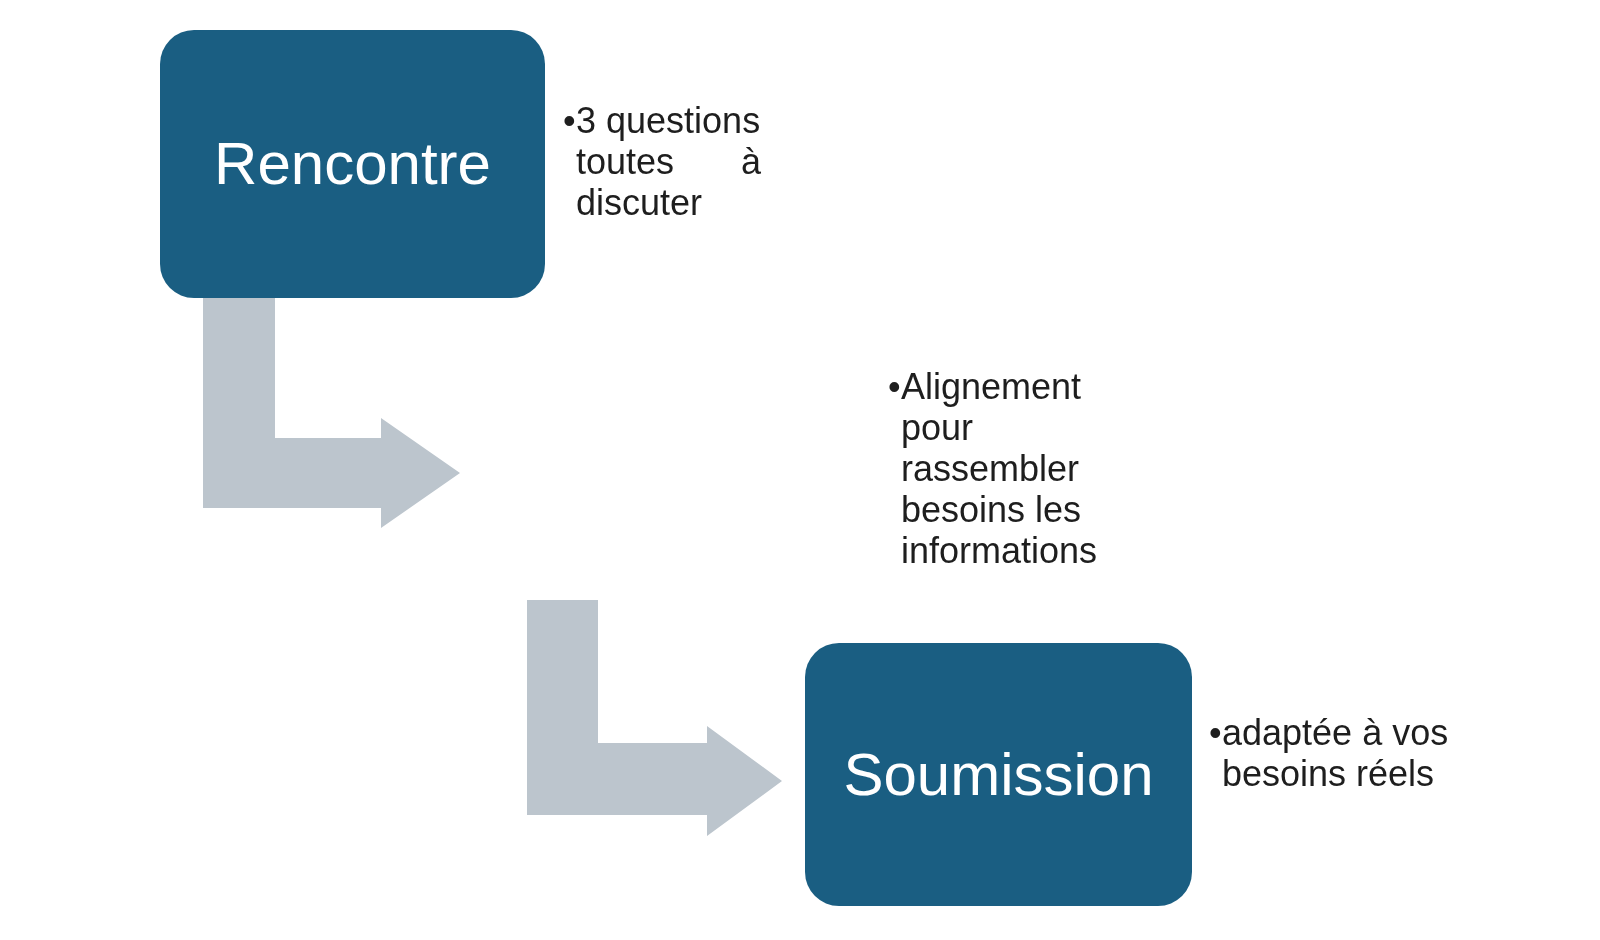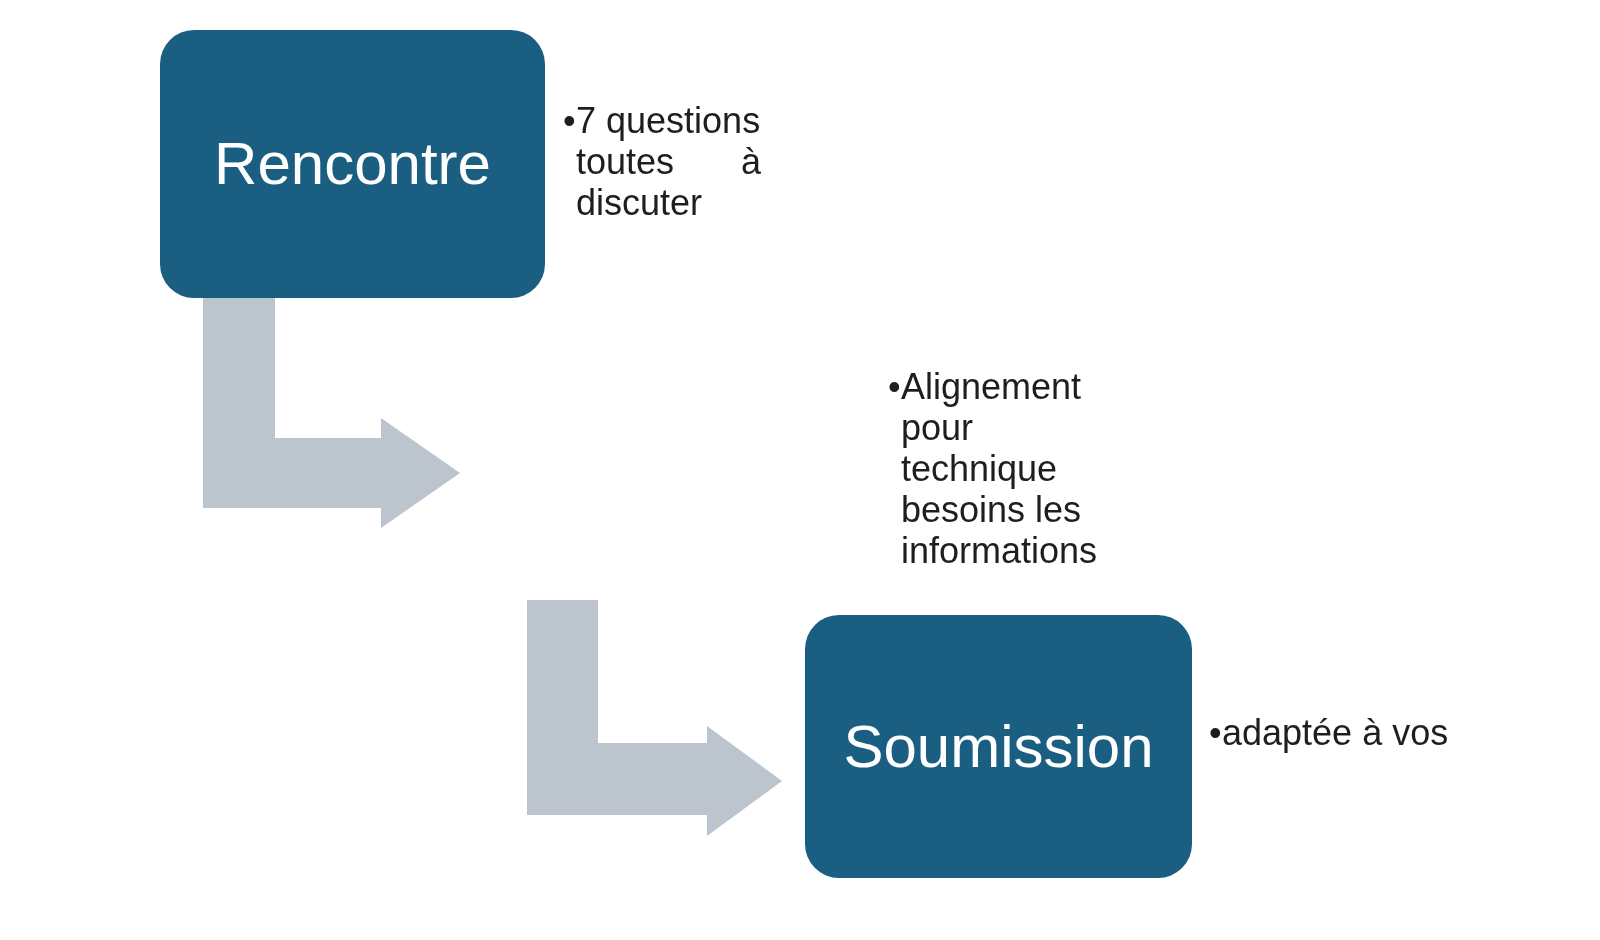"7 questions" div.line { text: 7 -> 3 }
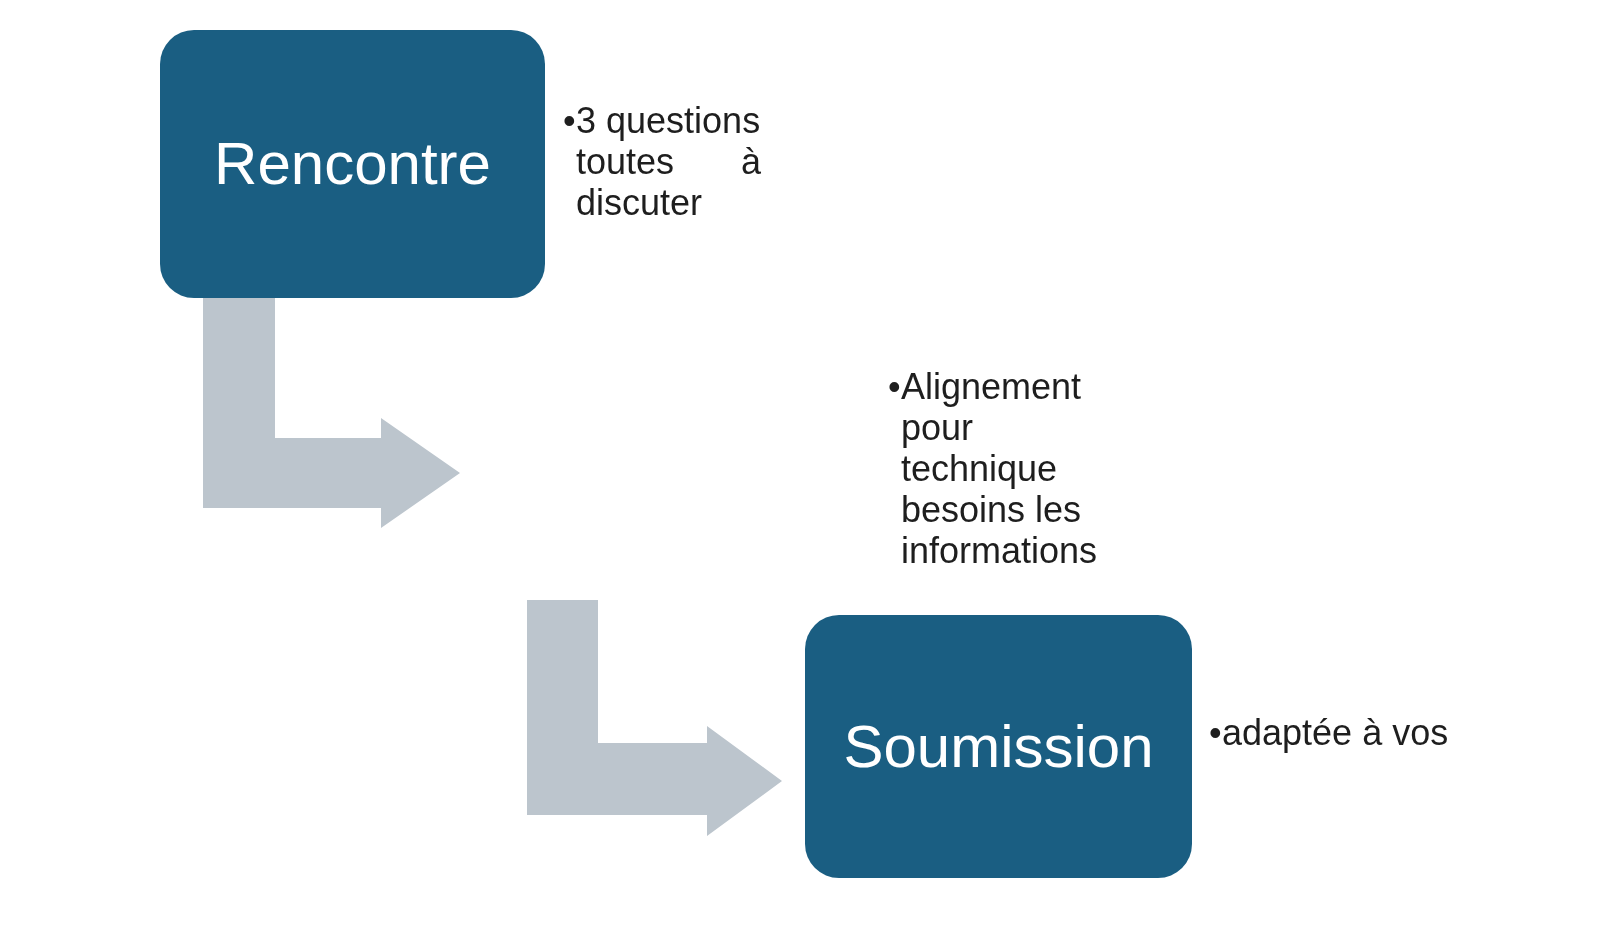"technique" div.line { text: technique -> rassembler }
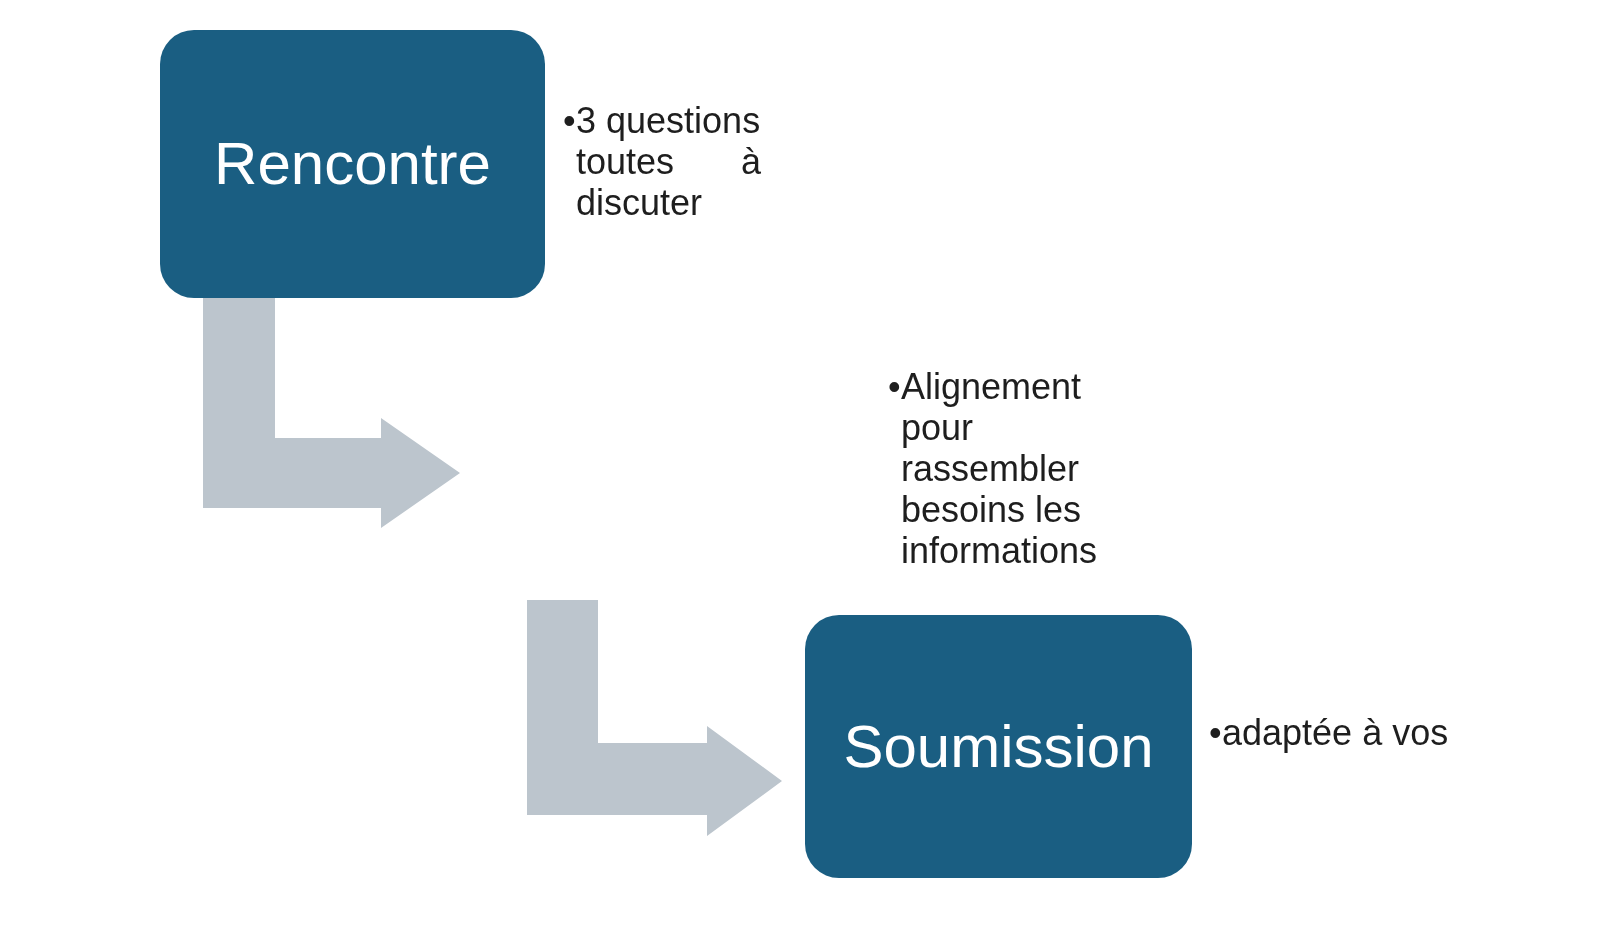"Soumission" .box3 { top: 615px -> 643px }
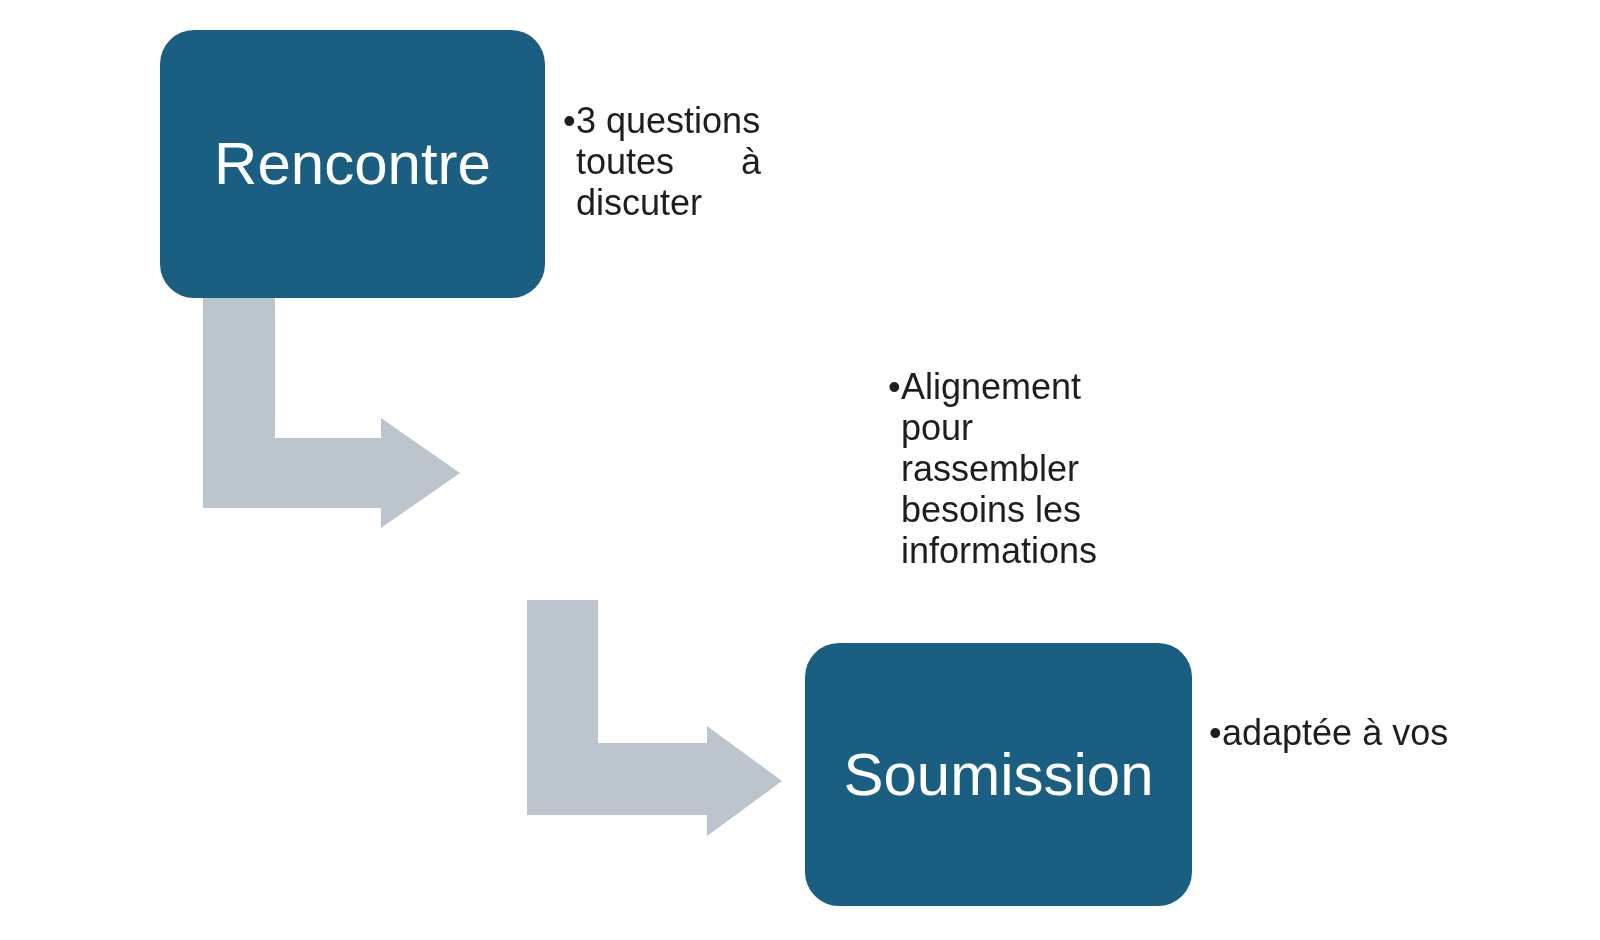"besoins réels" div.line { html: none -> <div>besoins réels</div> }
